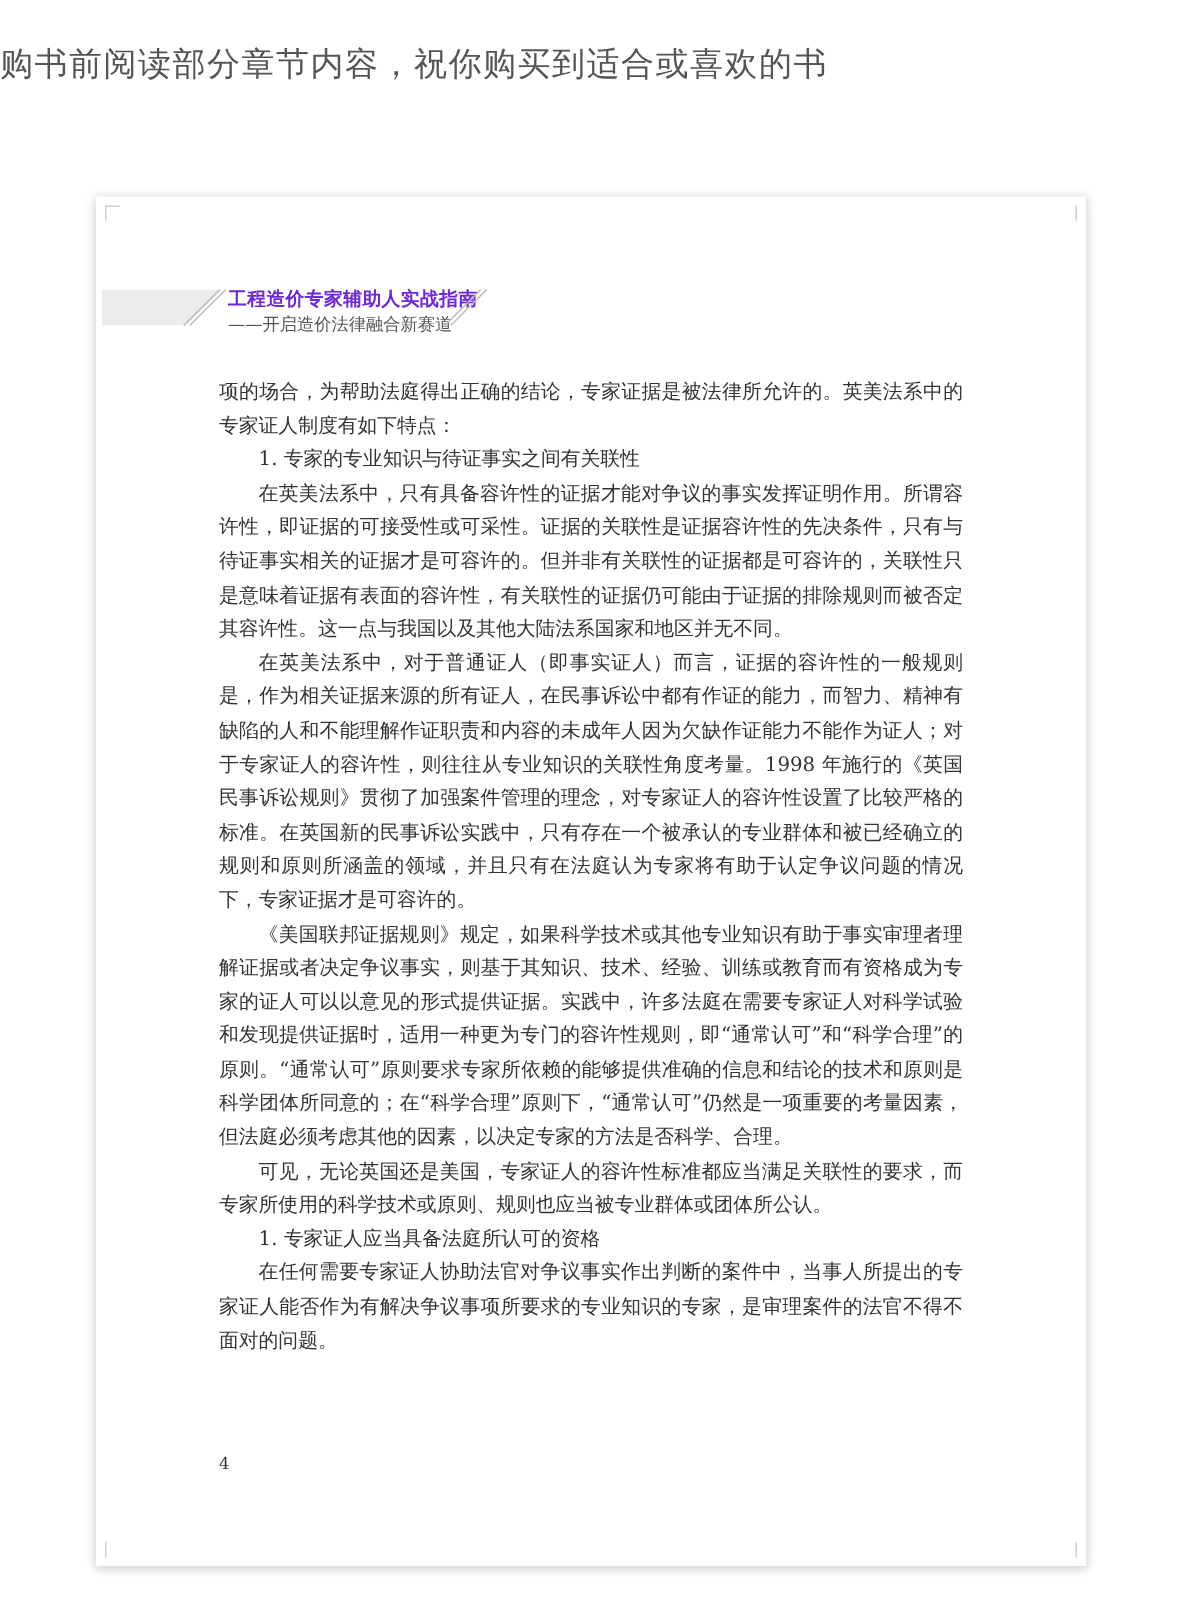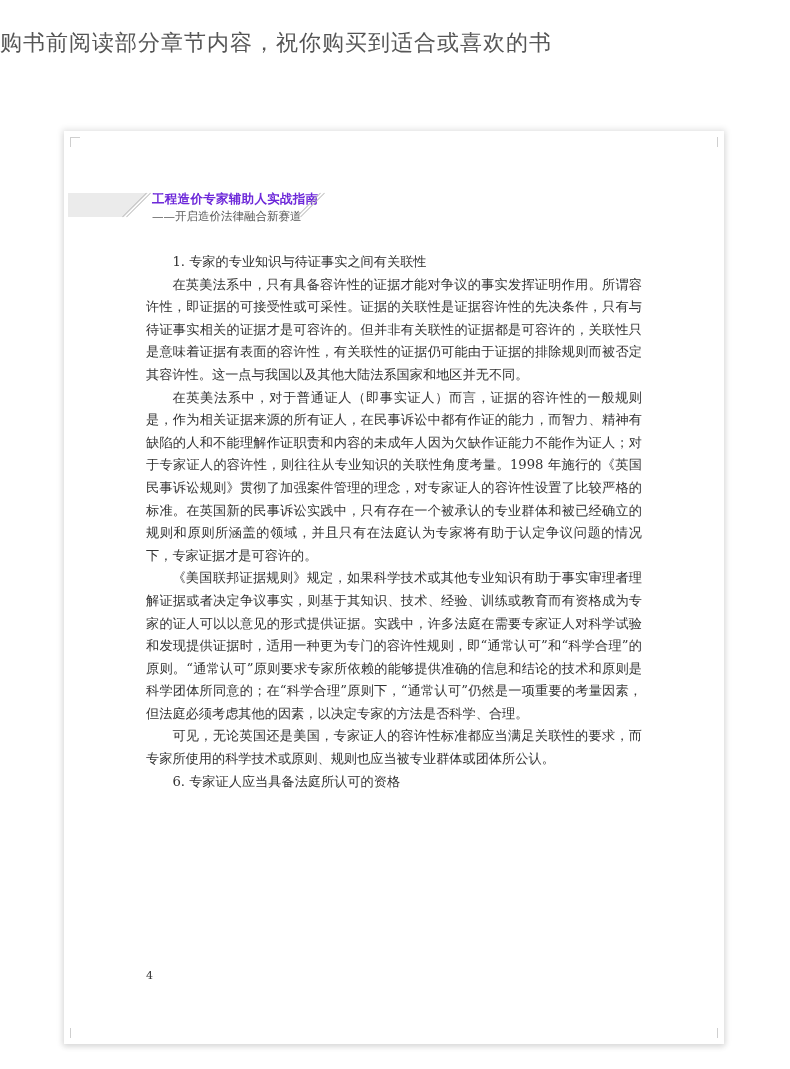"项的场合，为帮助法庭得出正确的结论，专家证据是被法律所允许的。英美法系中的专家证" p { html: none -> <p>项的场合，为帮助法庭得出正确的结论，专家证据是被法律所允许的。英美法系中的专家证人制度有如下特点：</p> }
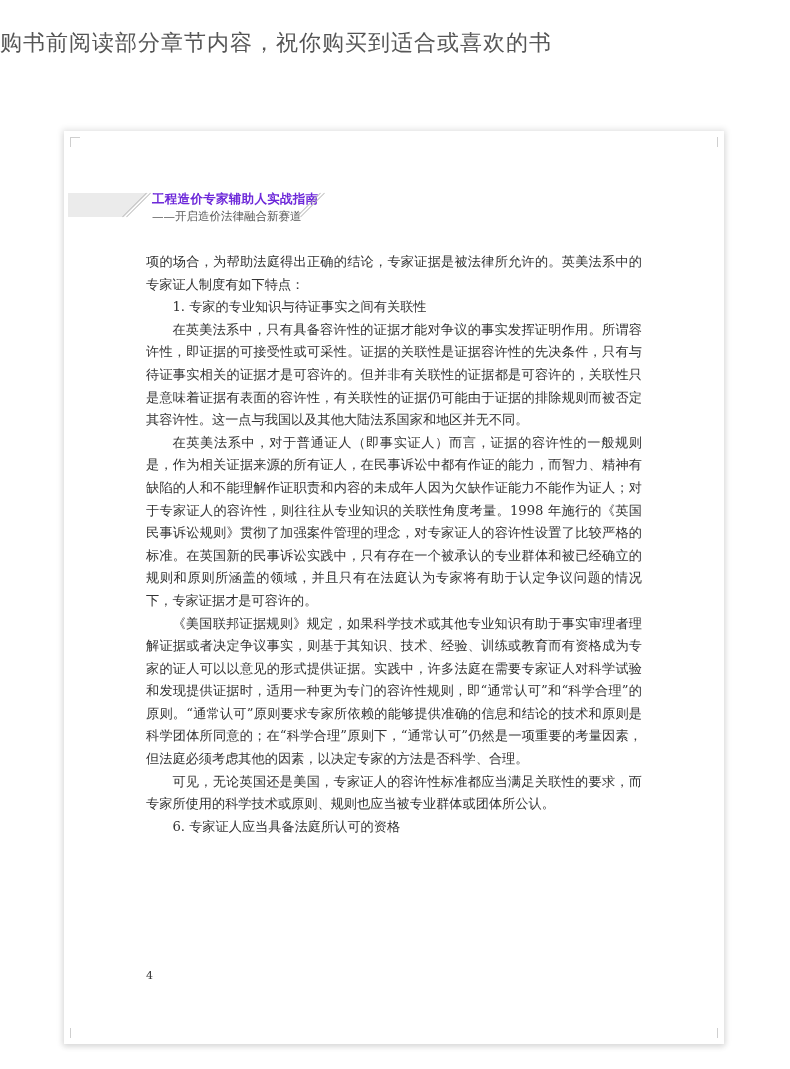"6. 专家证人应当具备法庭所认可的资格" p.indent { text: 6 -> 1 }
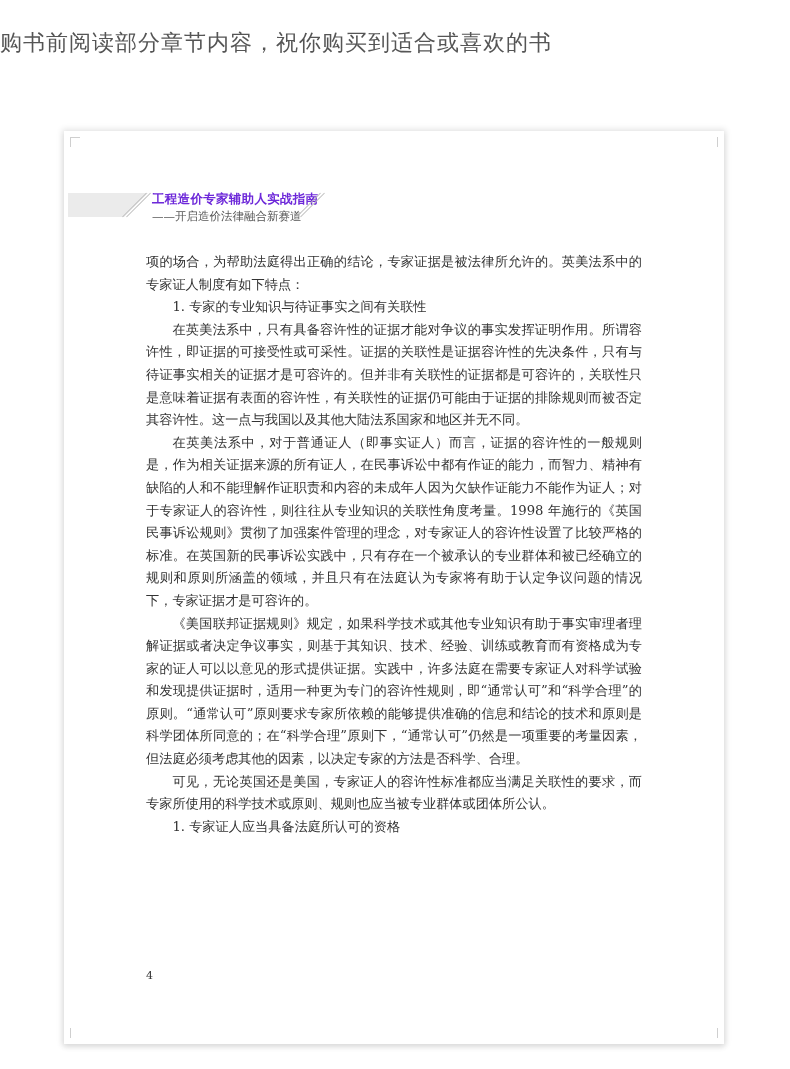"在任何需要专家证人协助法官对争议事实作出判断的案件中，当事人所提出的专家证人能否" p.indent { html: none -> <p>在任何需要专家证人协助法官对争议事实作出判断的案件中，当事人所提出的专家证人能否作为有解决争议事项所要求的专业知识的专家，是审理案件的法官不得不面对的问题。</p> }
